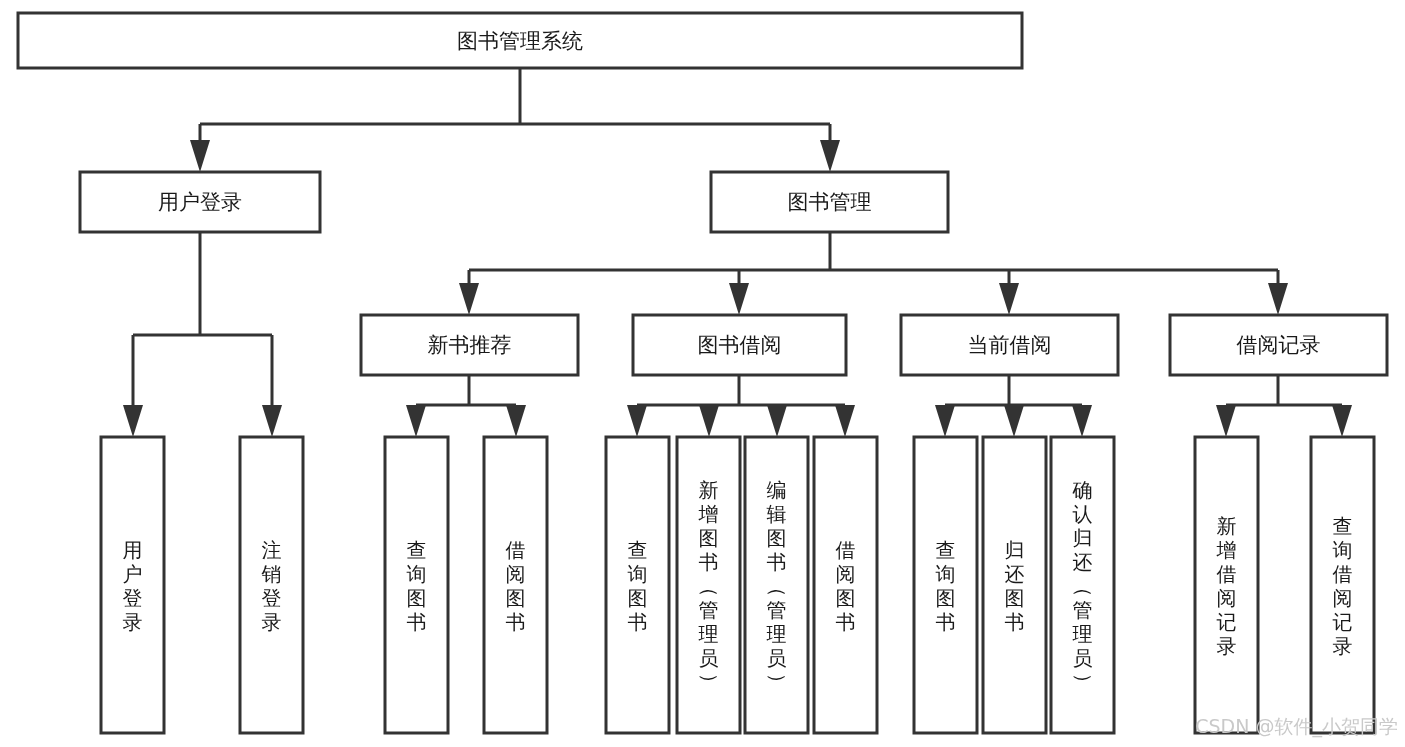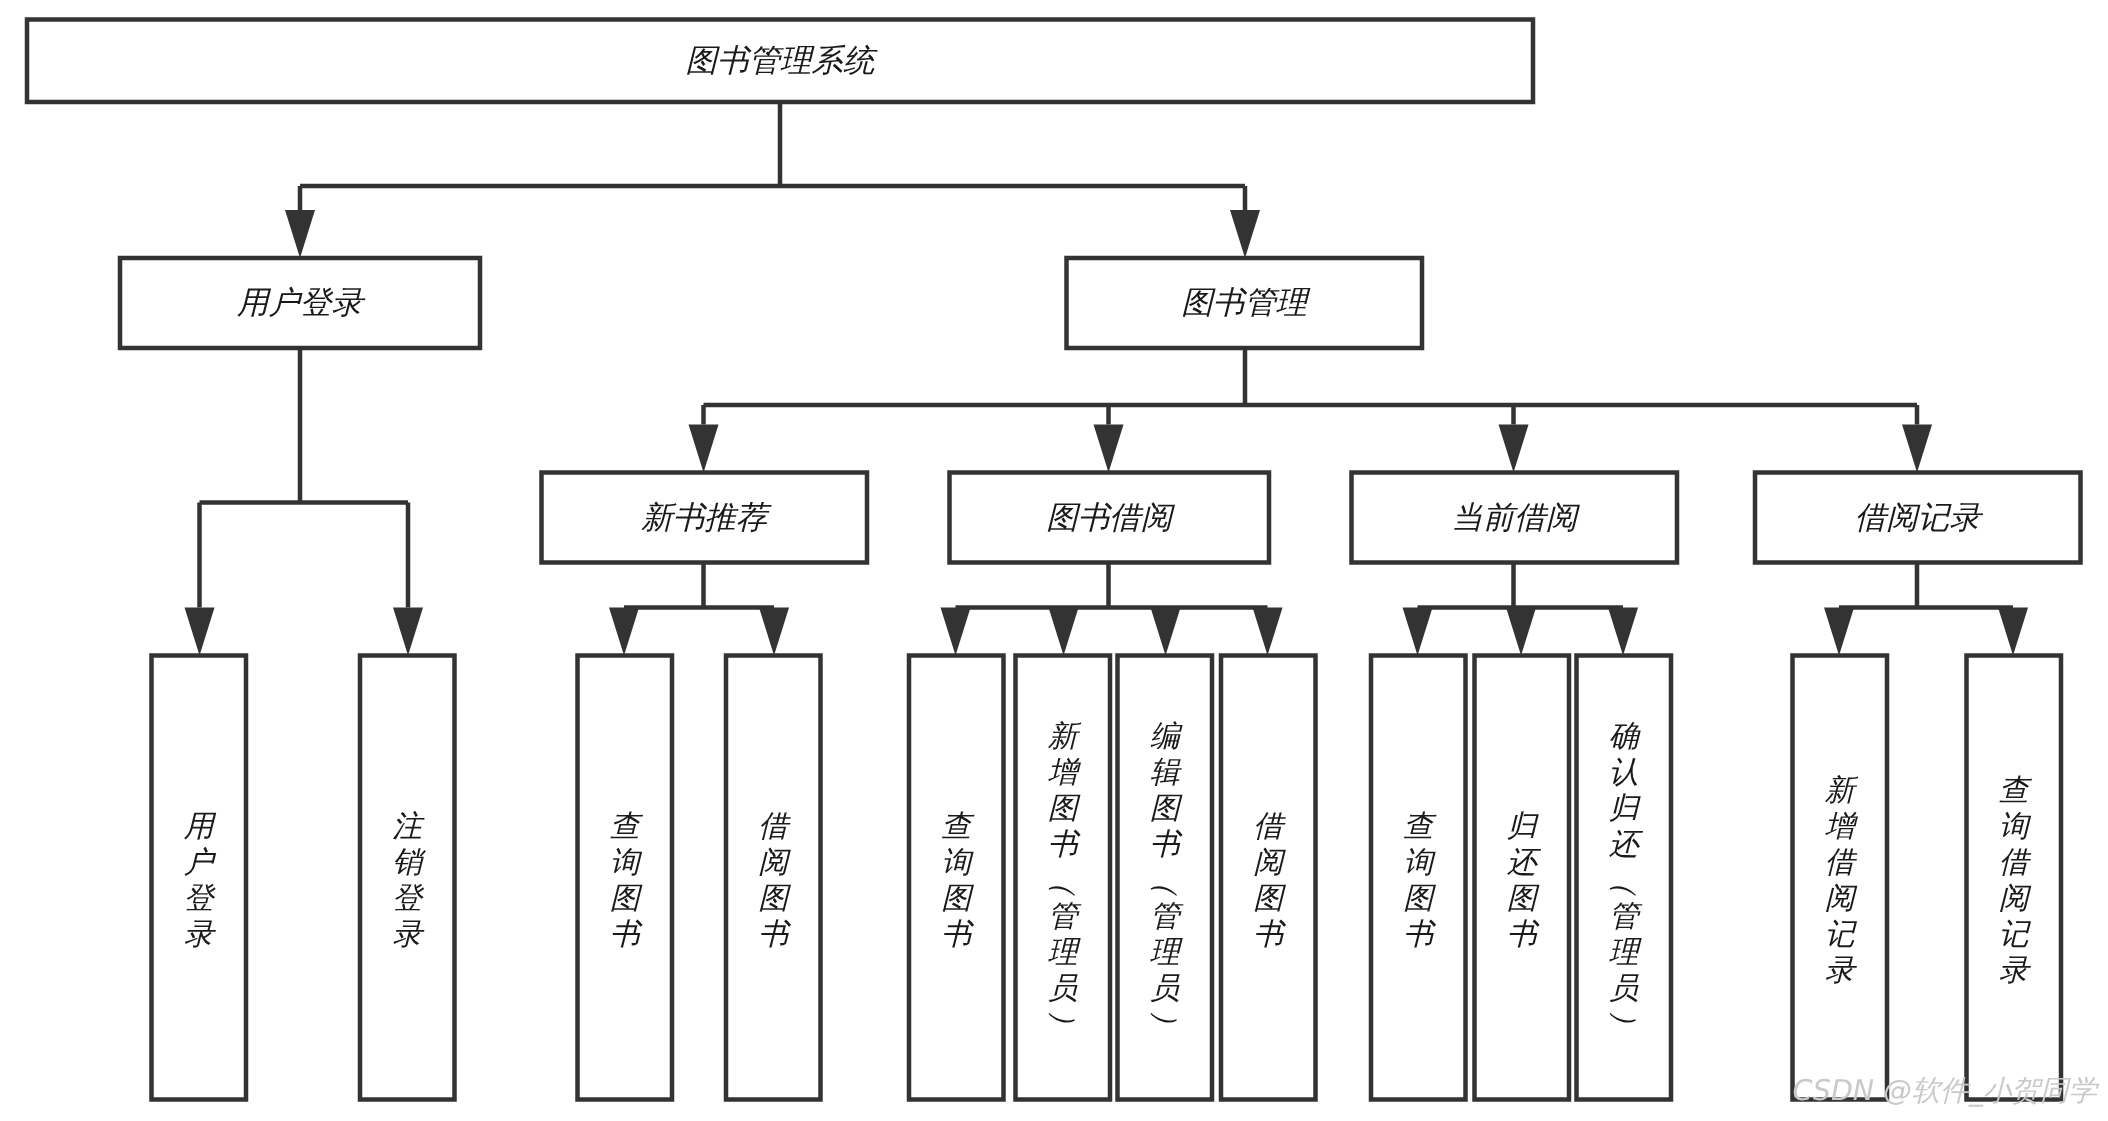"图书管理系统" #diagram-root { font-style: italic -> none }
